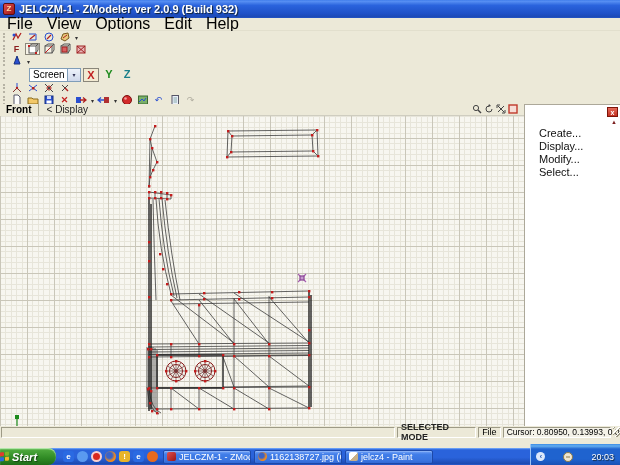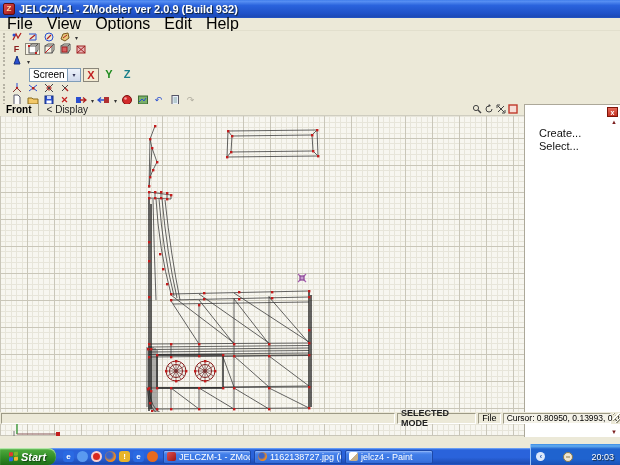"Display..." div { html: none -> <div>Display...</div> }
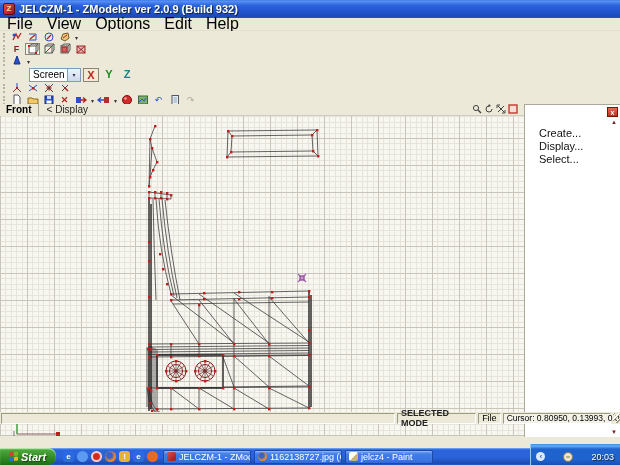"Modify..." div { html: none -> <div>Modify...</div> }
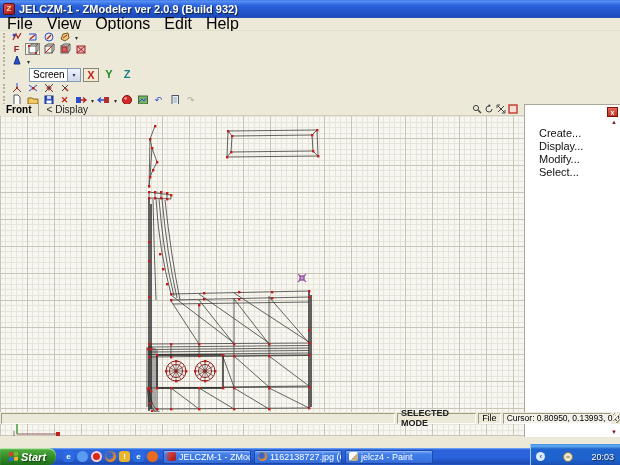"SELECTED MODE" .statusbar { top: 412px -> 426px }
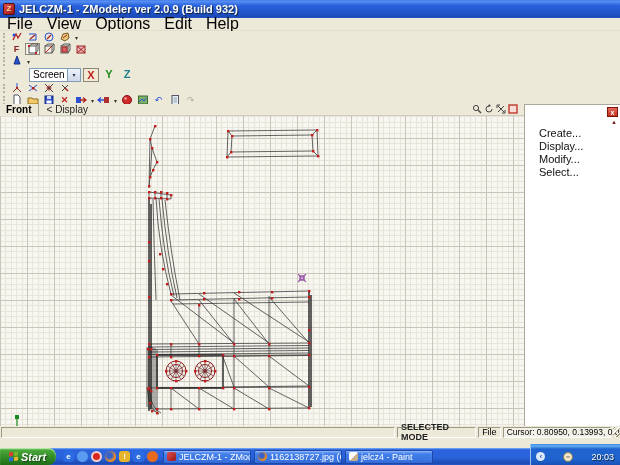"Start" .startbtn { padding-left: 9px -> 0 }
